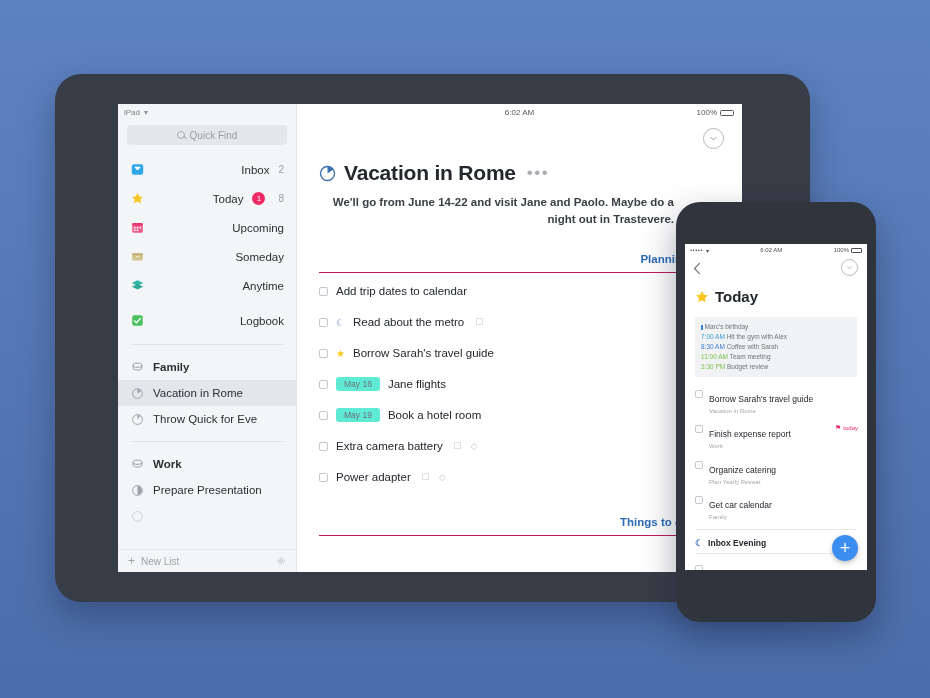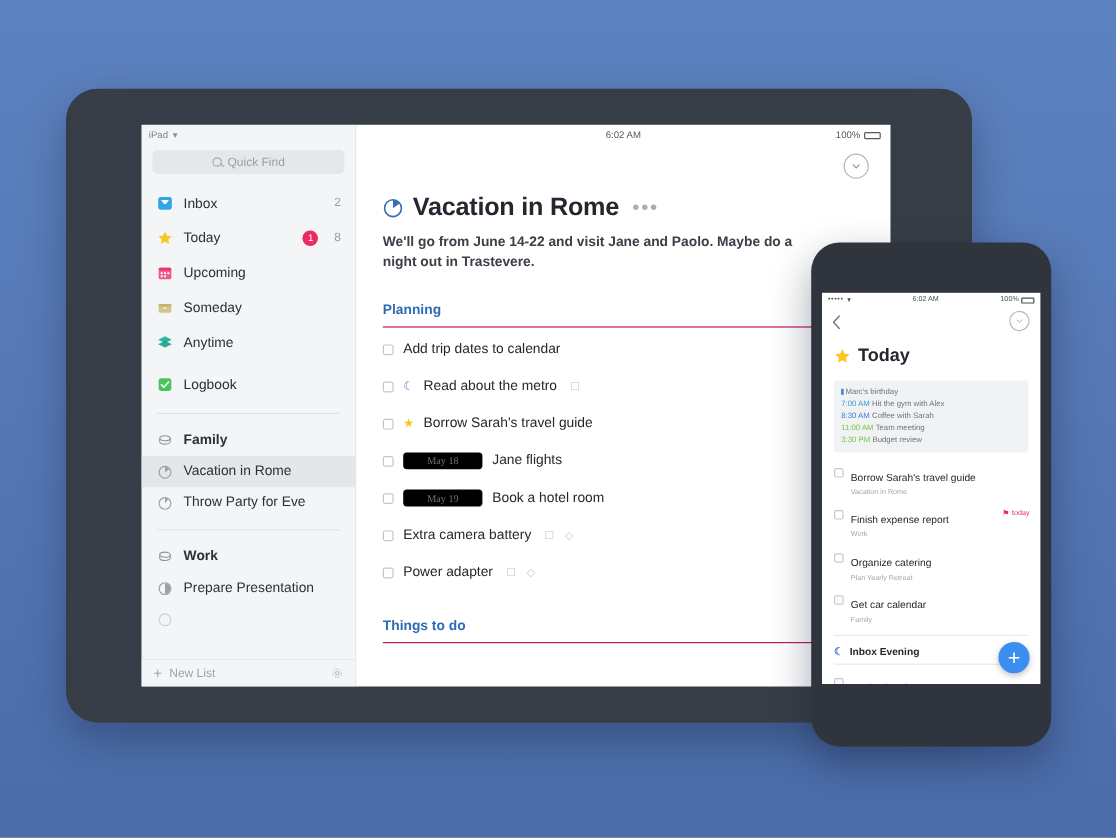"iPad" #ipad-device { text-align: none -> right }
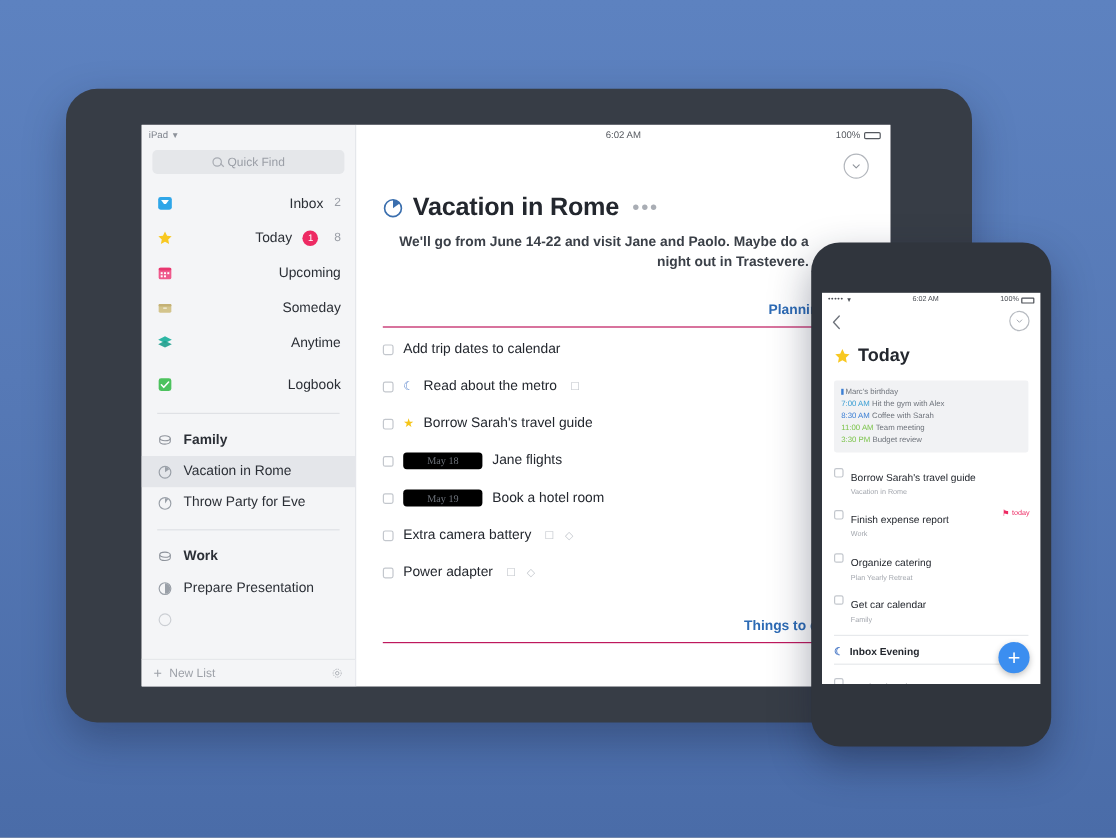"May 18" .date-chip { background: #000000 -> #5eead4; font-family: Liberation Serif, serif -> none; padding: 2px 20px -> 2px 8px }
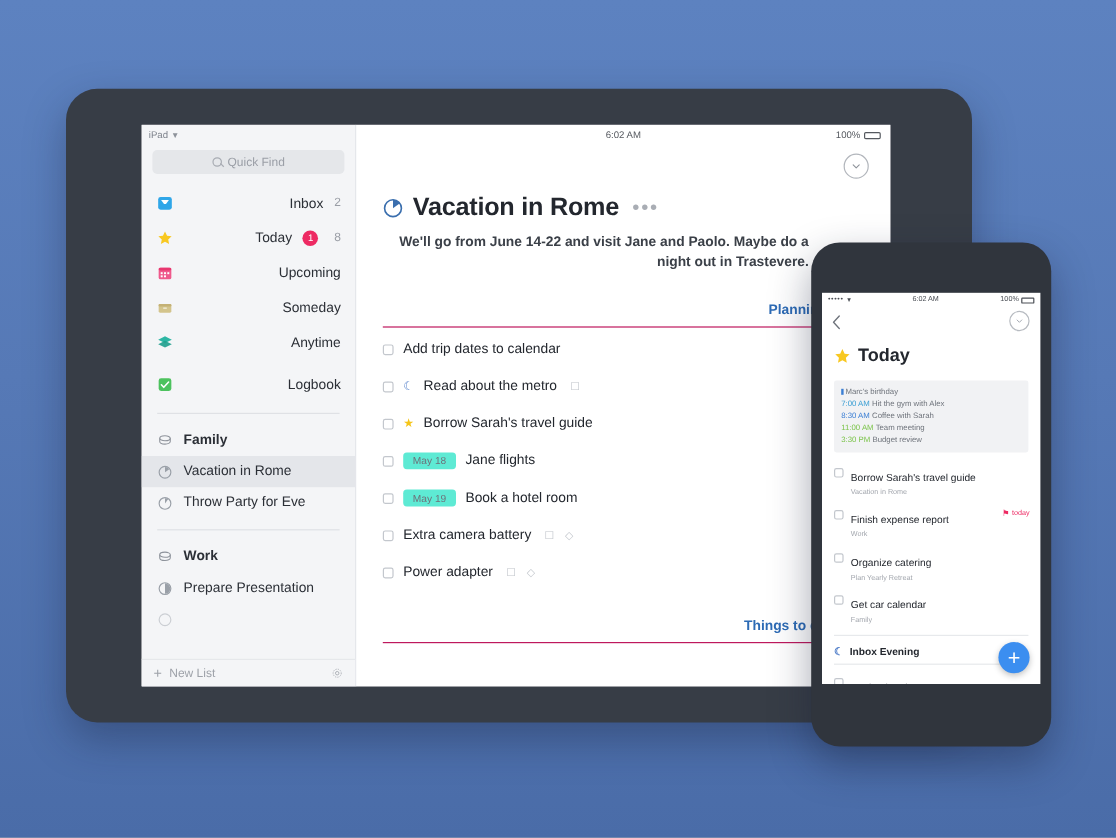"Throw Party for Eve" span { text: Party -> Quick }
